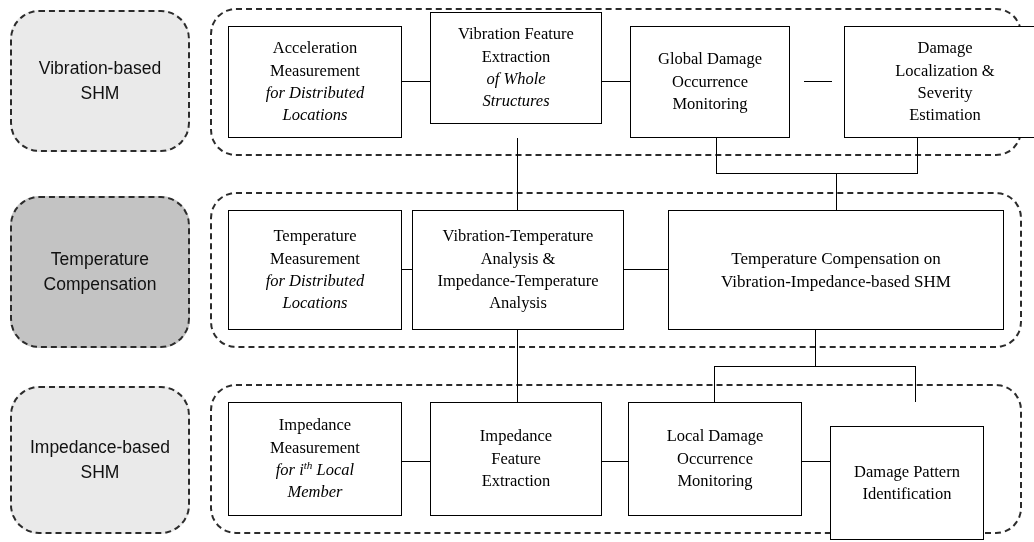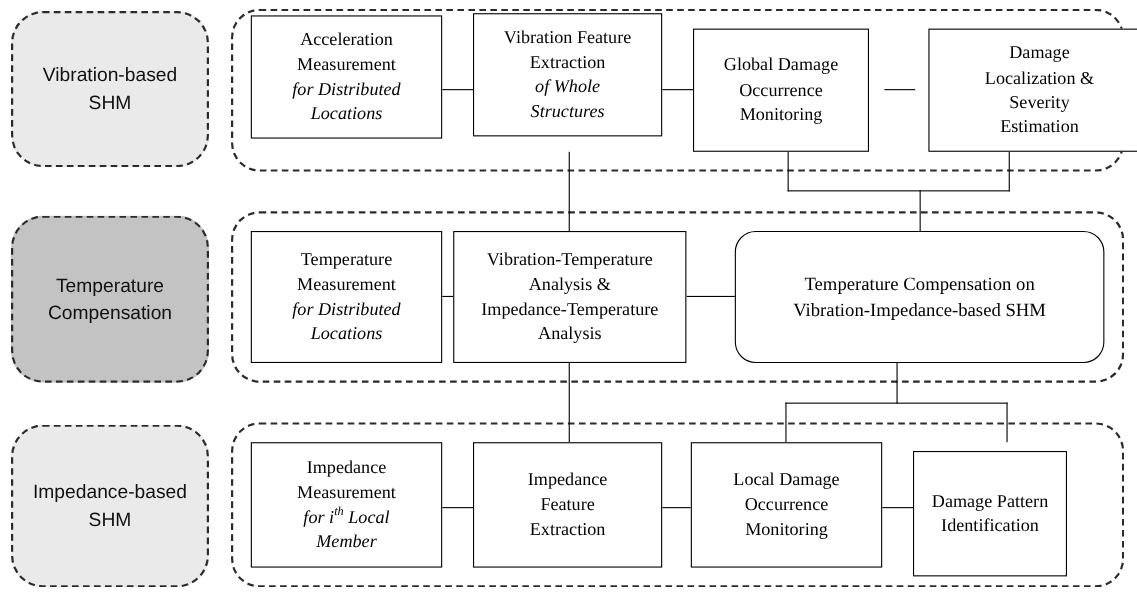"Acceleration" div.box { top: 14px -> 26px }
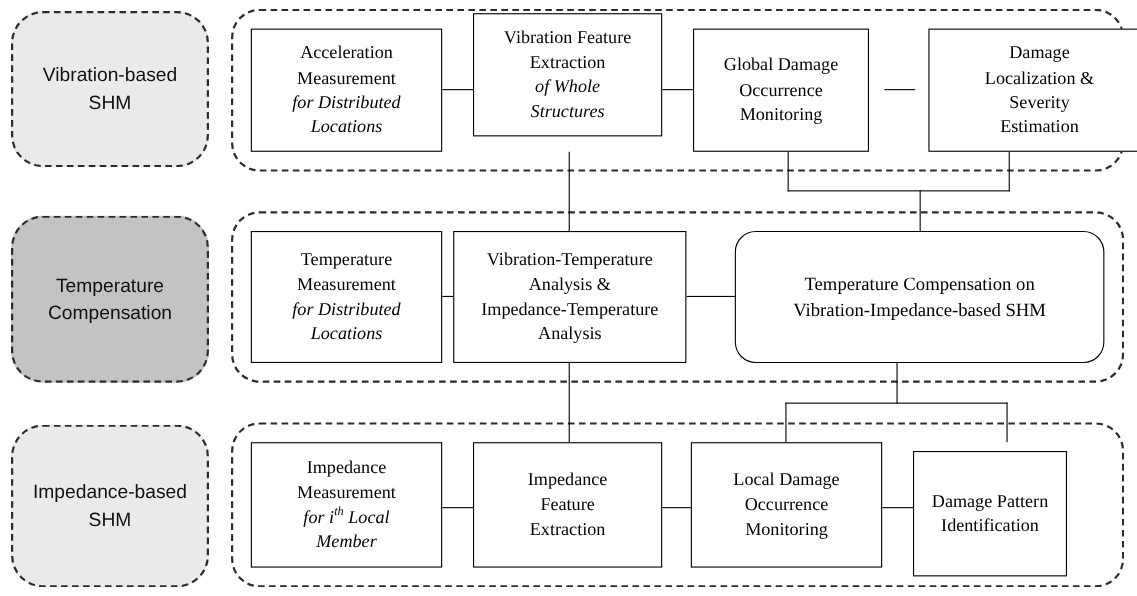"Temperature Compensation on" div.box { border-radius: 19px -> none }
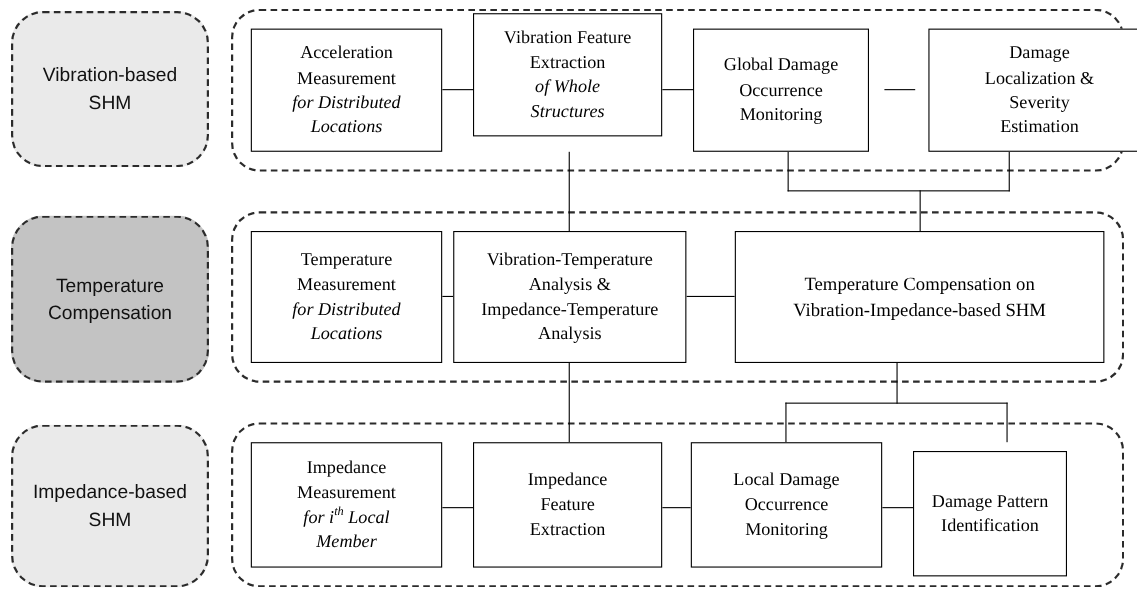"Damage Pattern" div.box { top: 410px -> 426px; width: 140px -> 154px }
